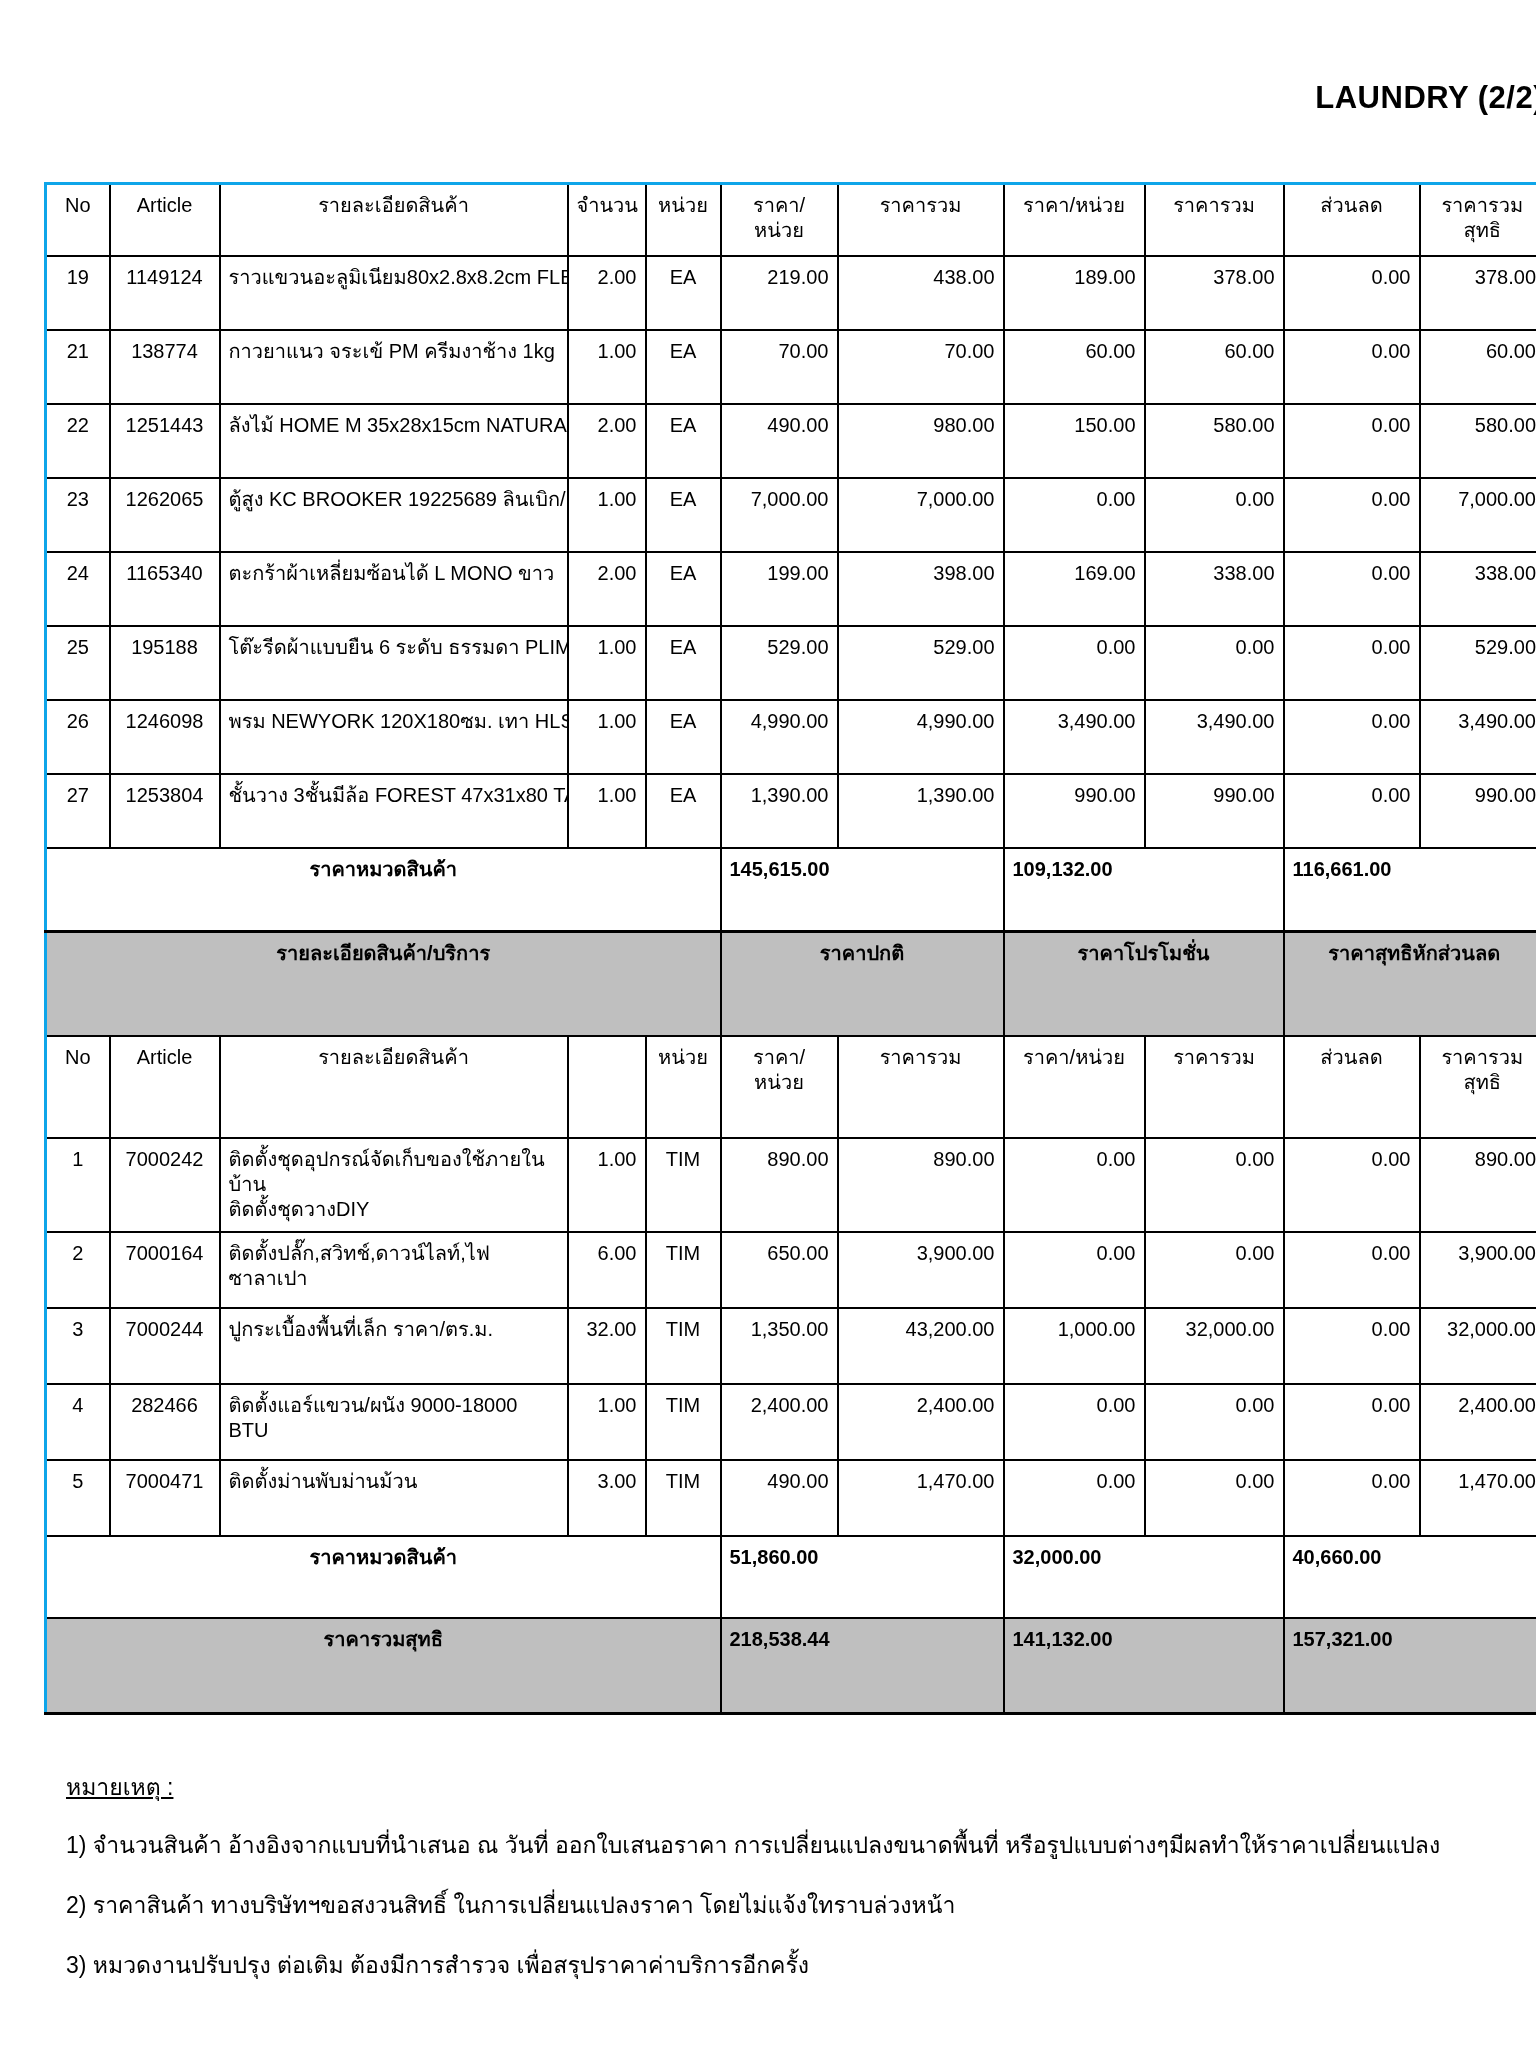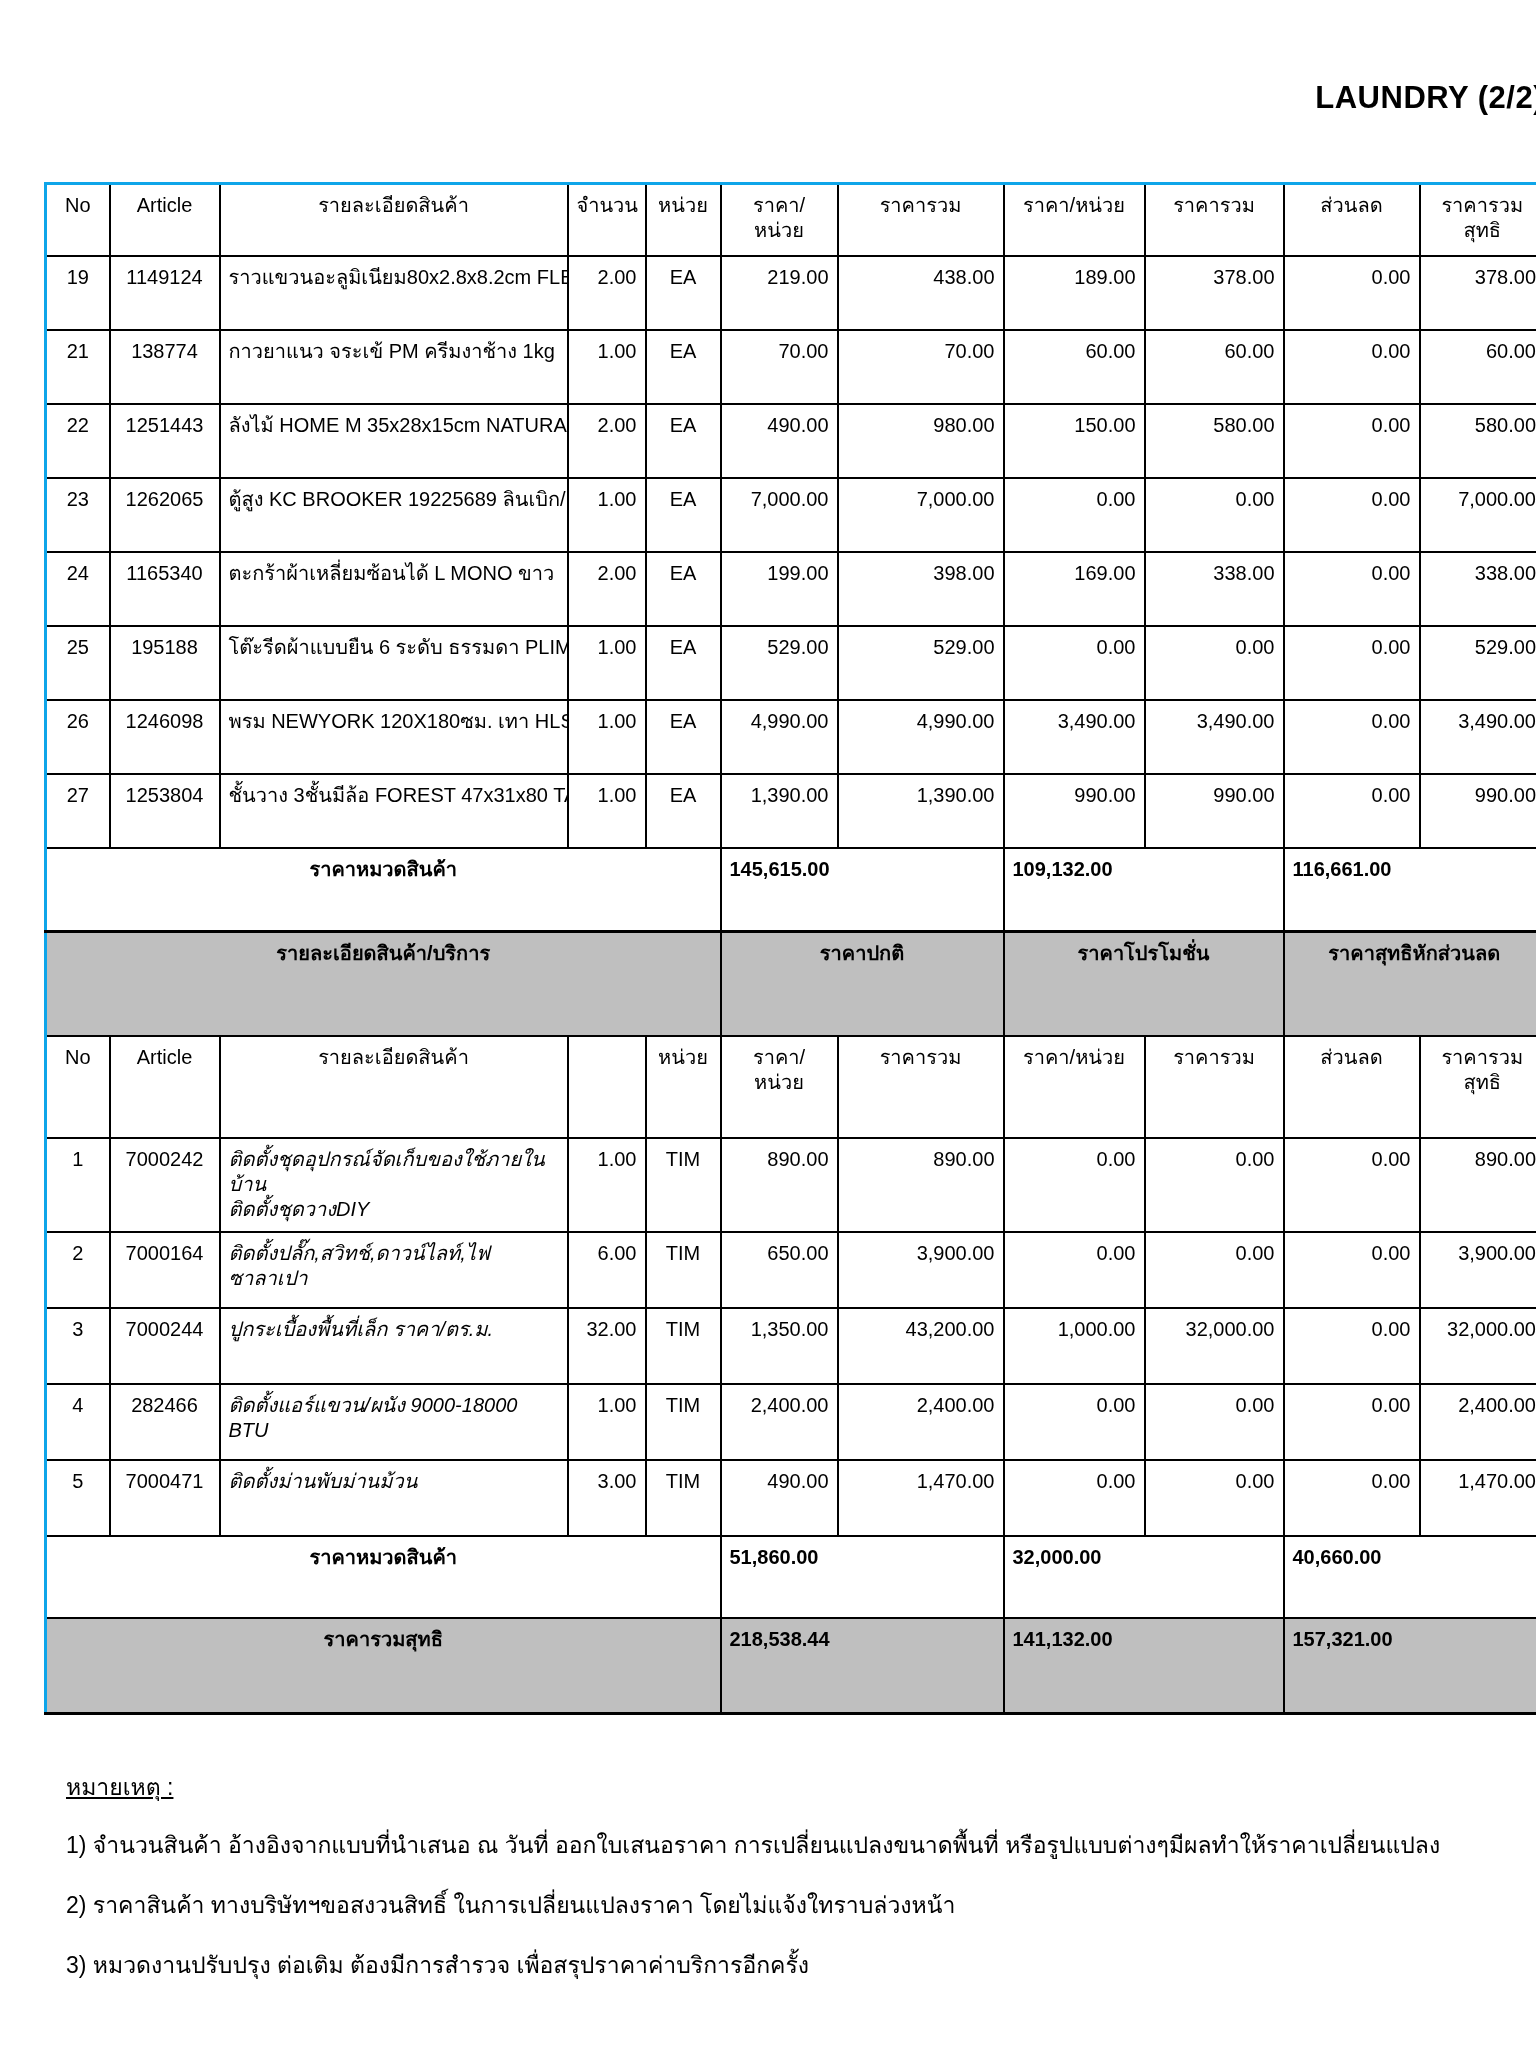"ติดตั้งชุดอุปกรณ์จัดเก็บของใช้ภายในบ้าน" .desc-wrap { font-style: italic -> none }
